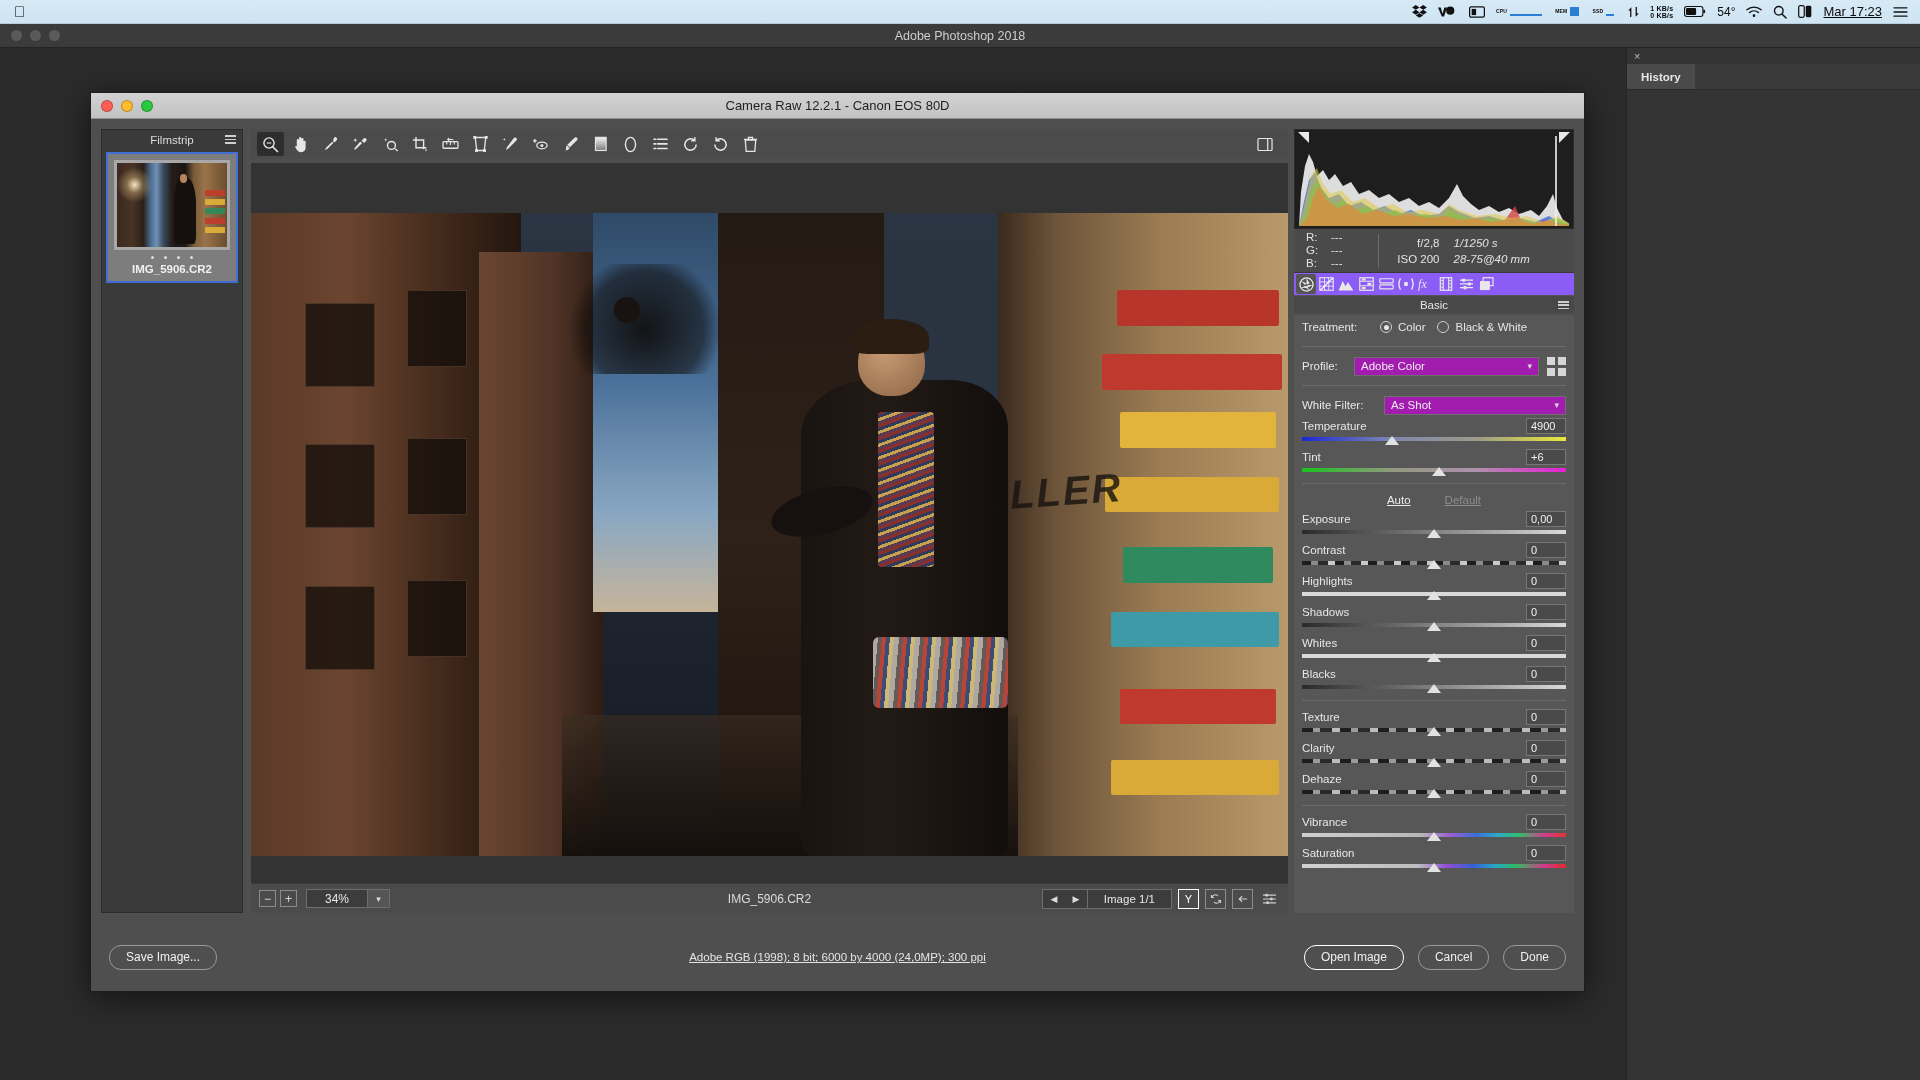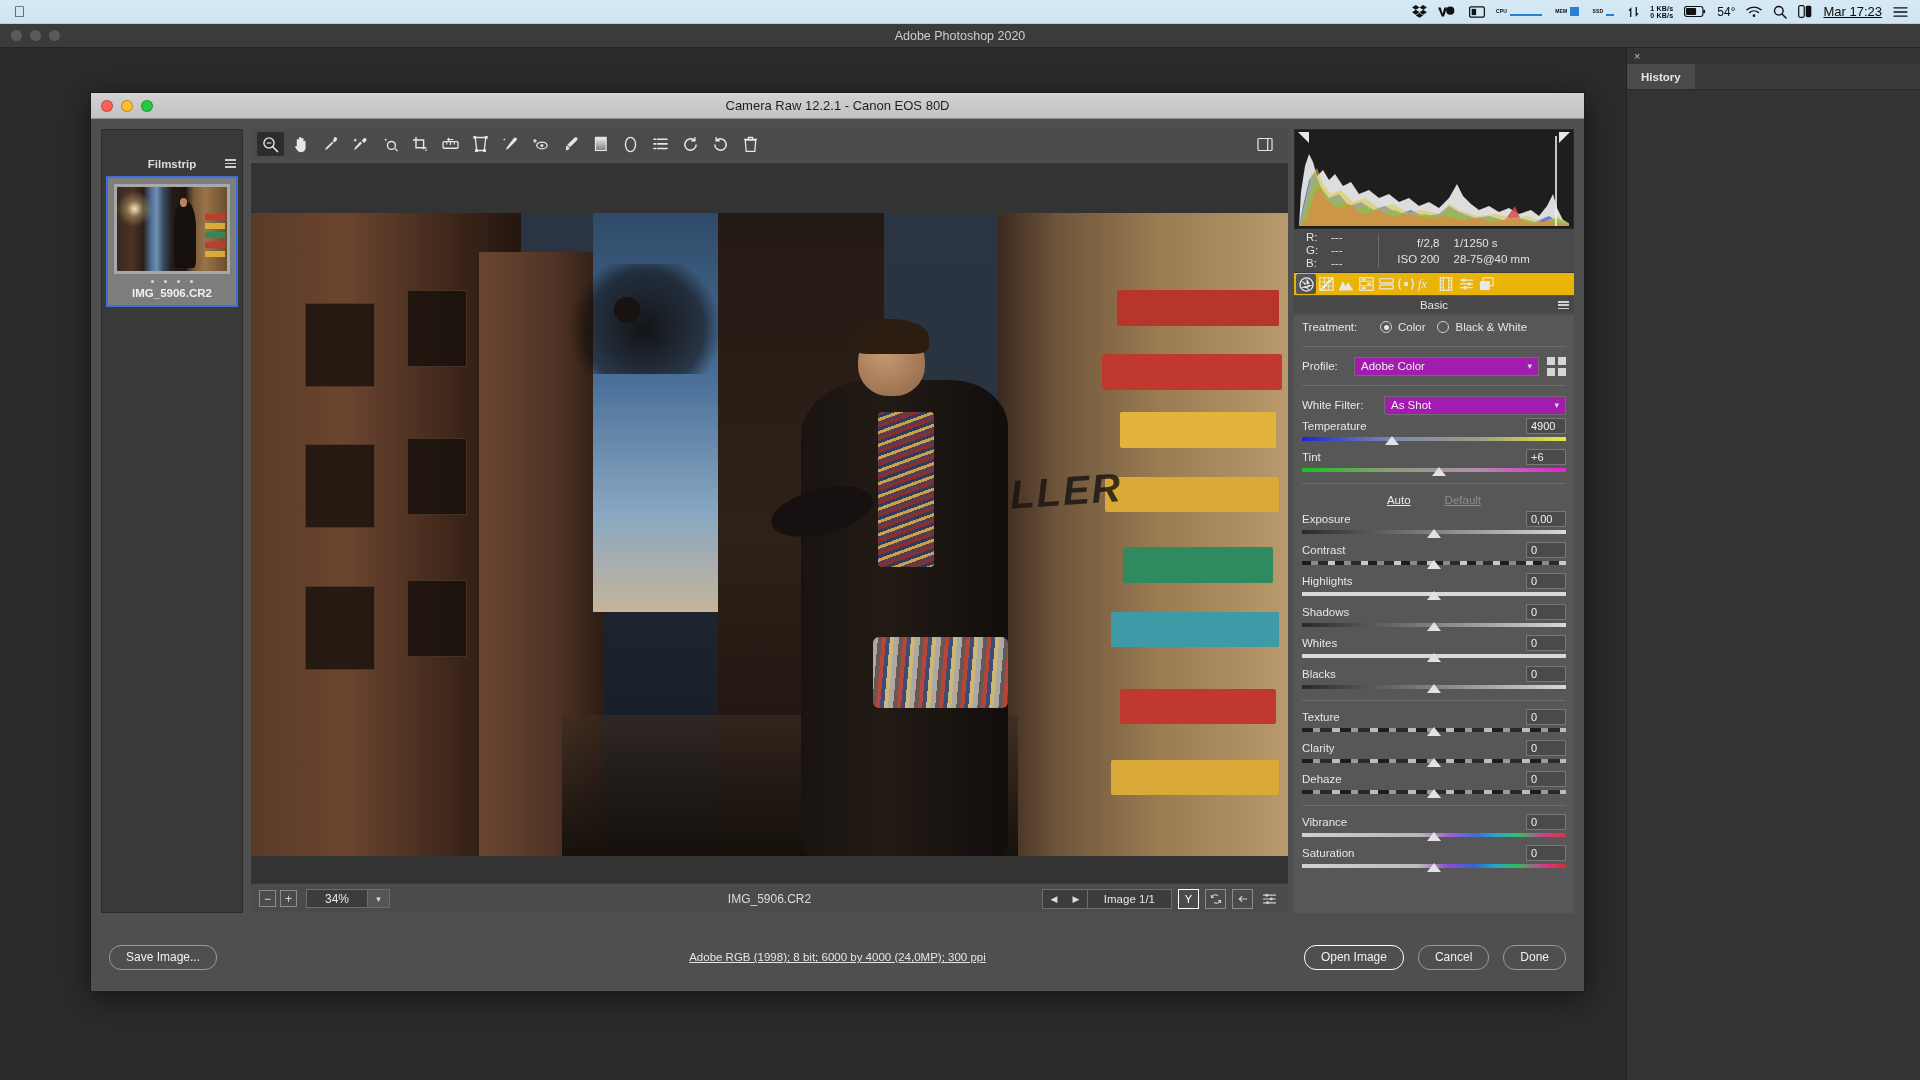"Adobe Photoshop 2020" div { text: 2020 -> 2018 }
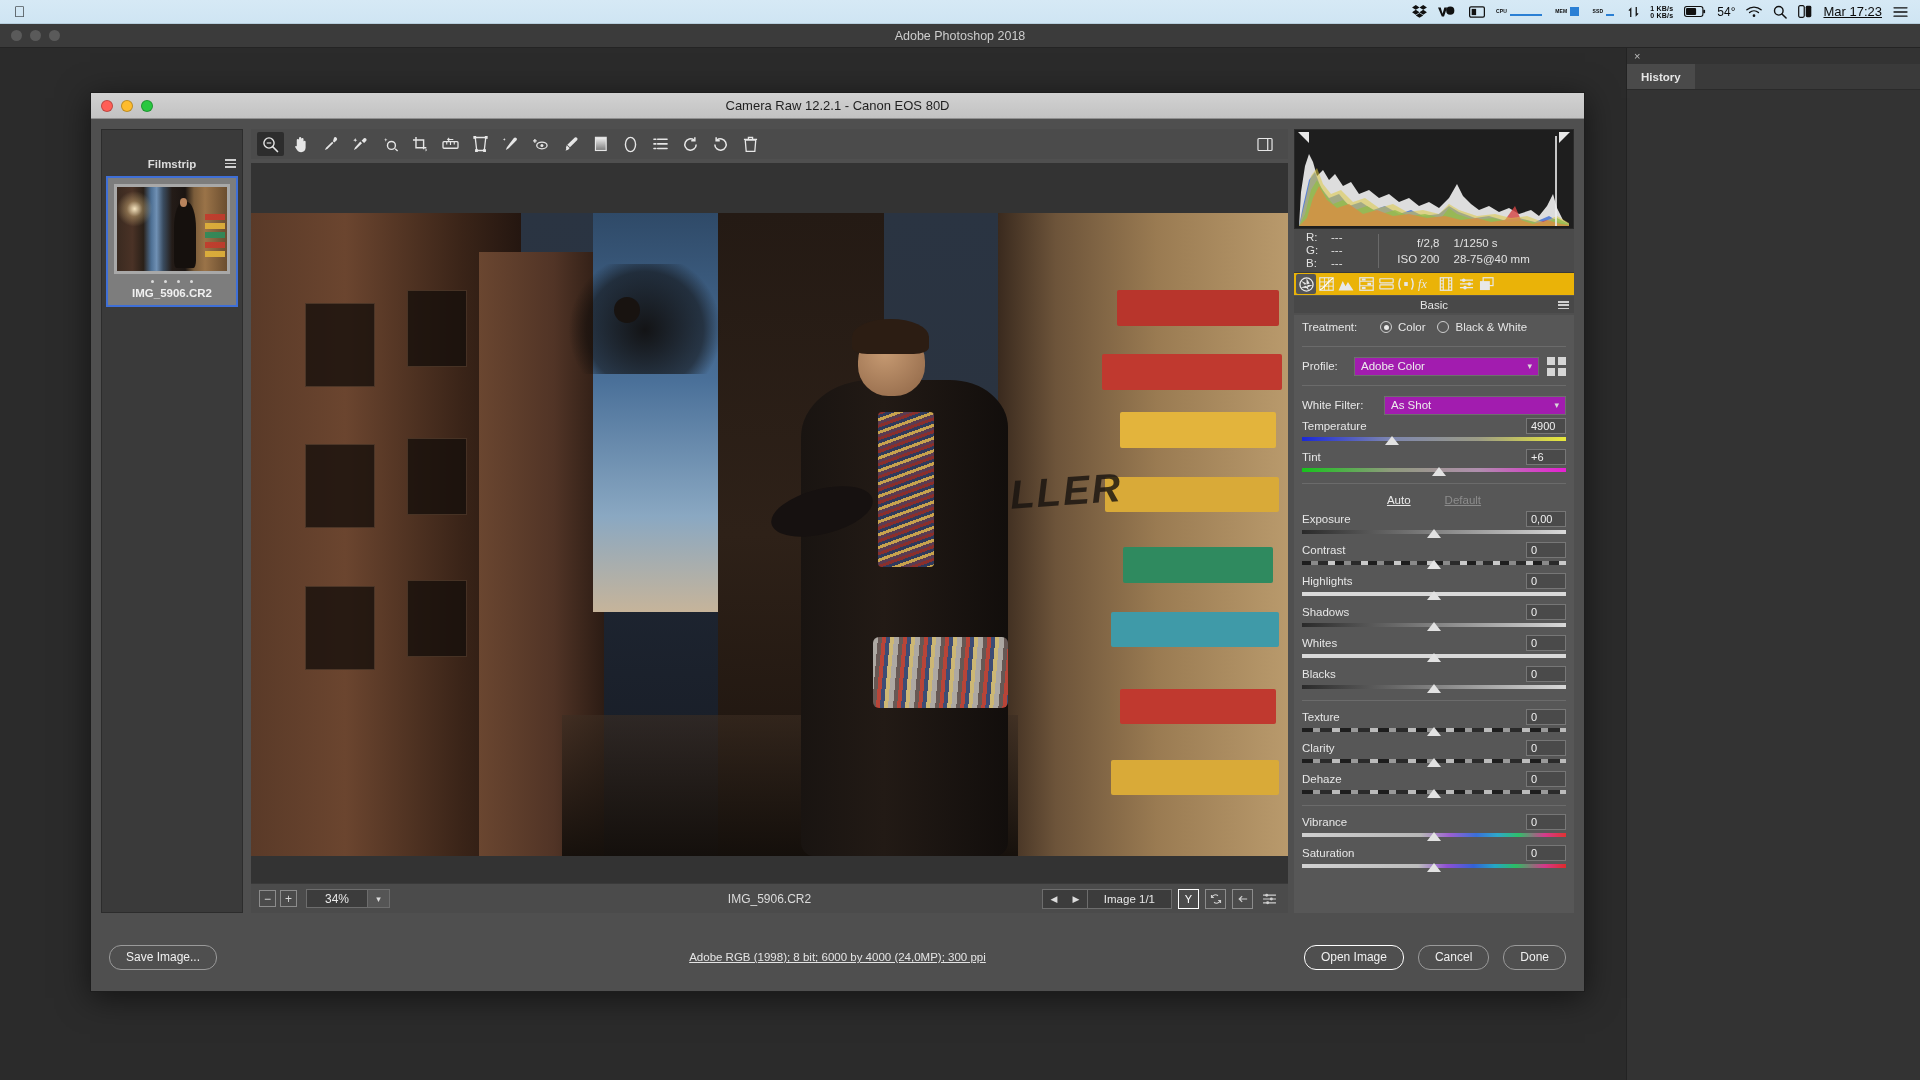"Filmstrip" #filmstrip-header { font-weight: bold -> normal; margin-top: 24px -> none }
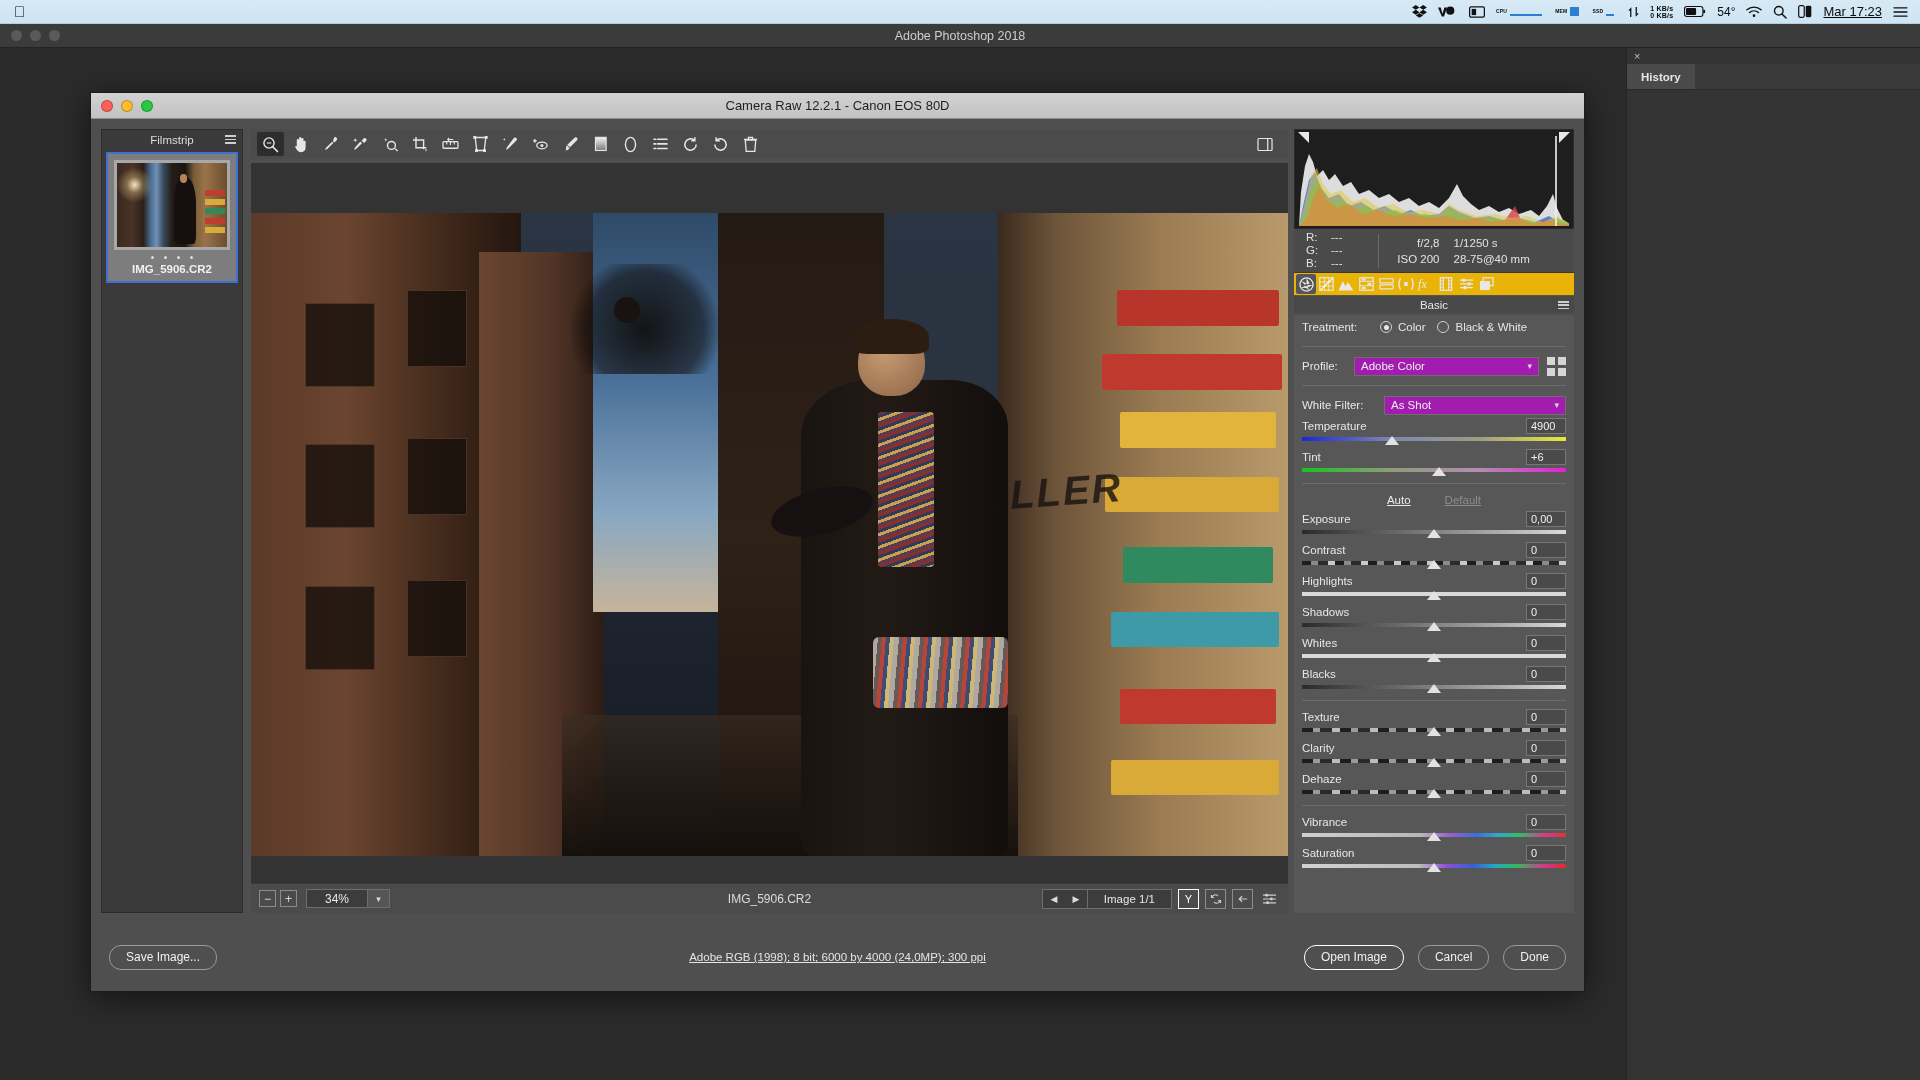"1/1250 s" .exif-b { font-style: none -> italic }
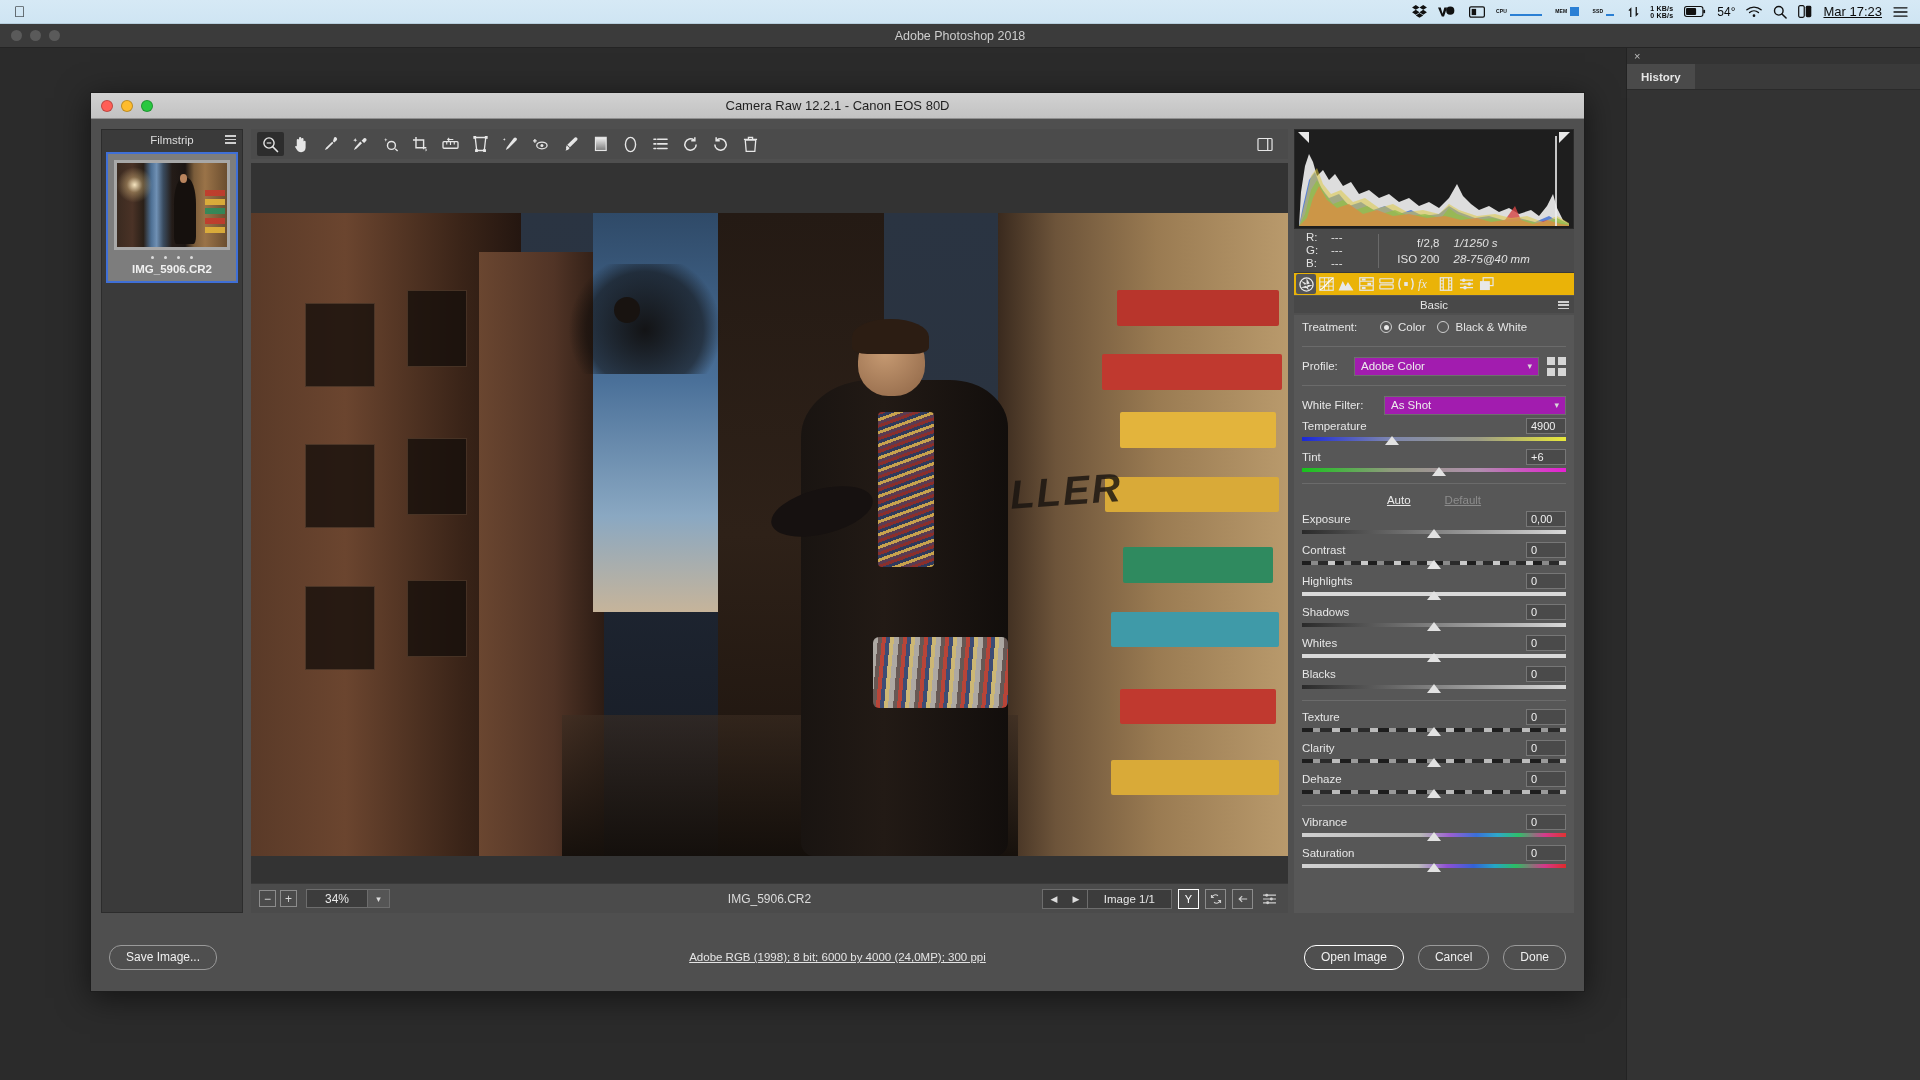"fx" #tabstrip { background: #eab308 -> #8b5cf6 }
